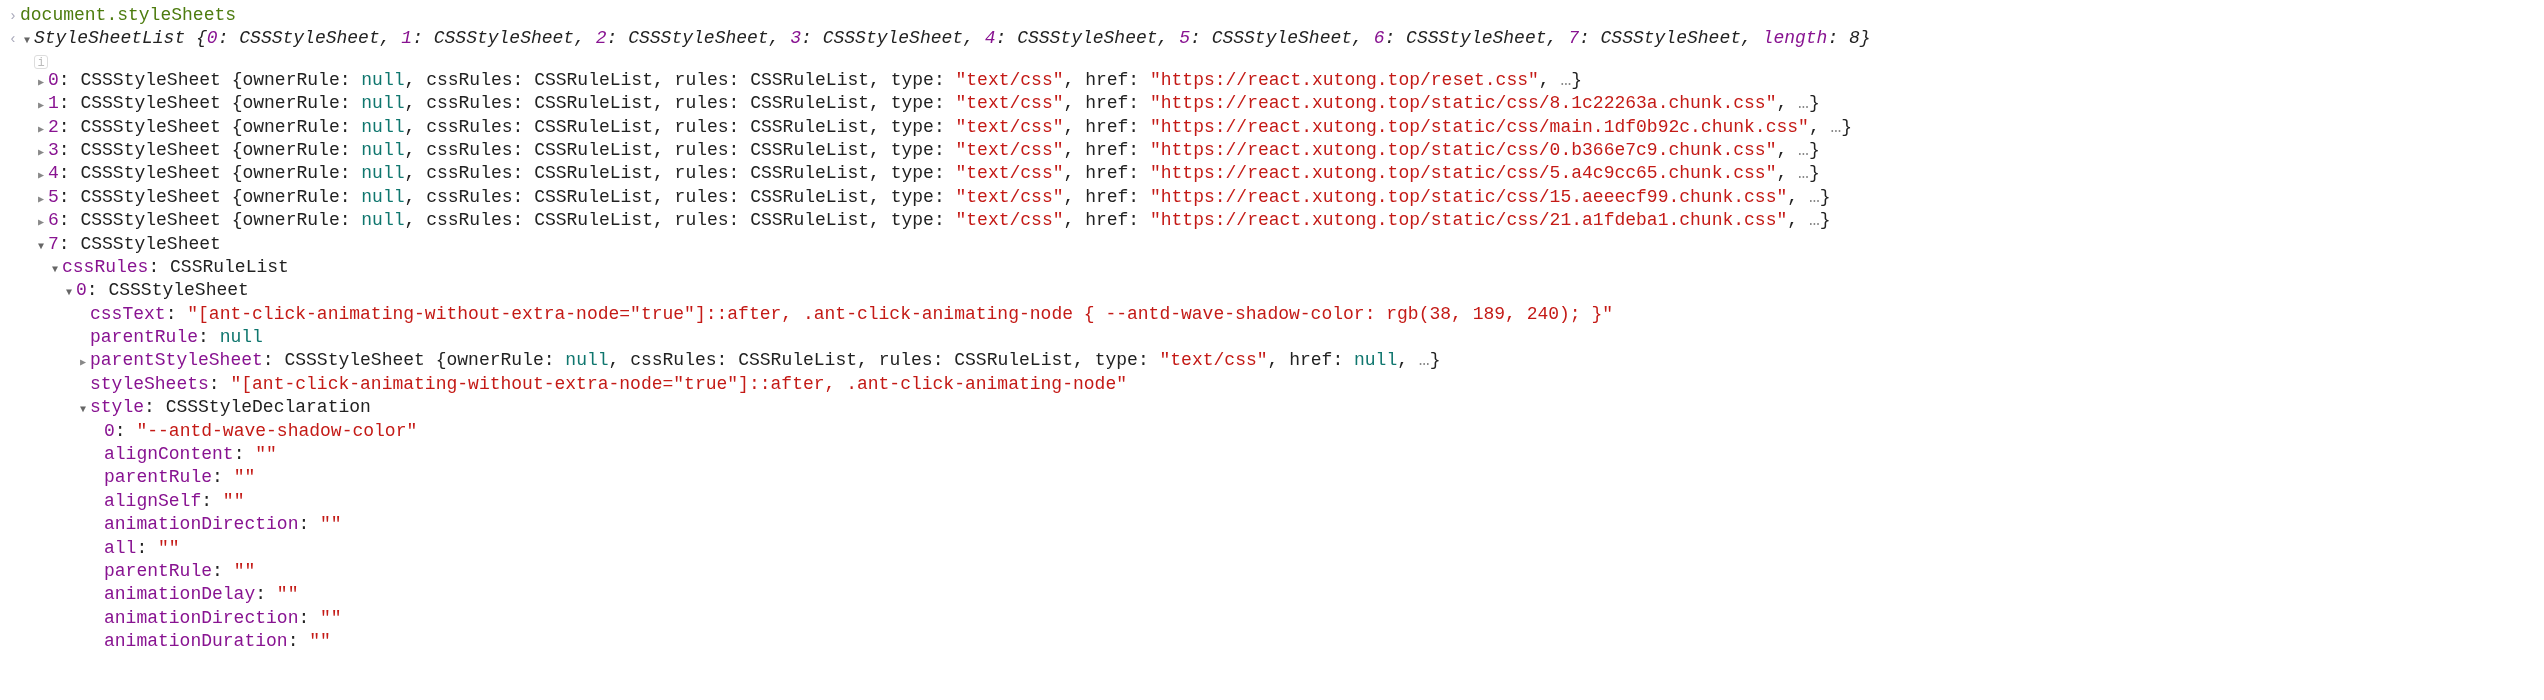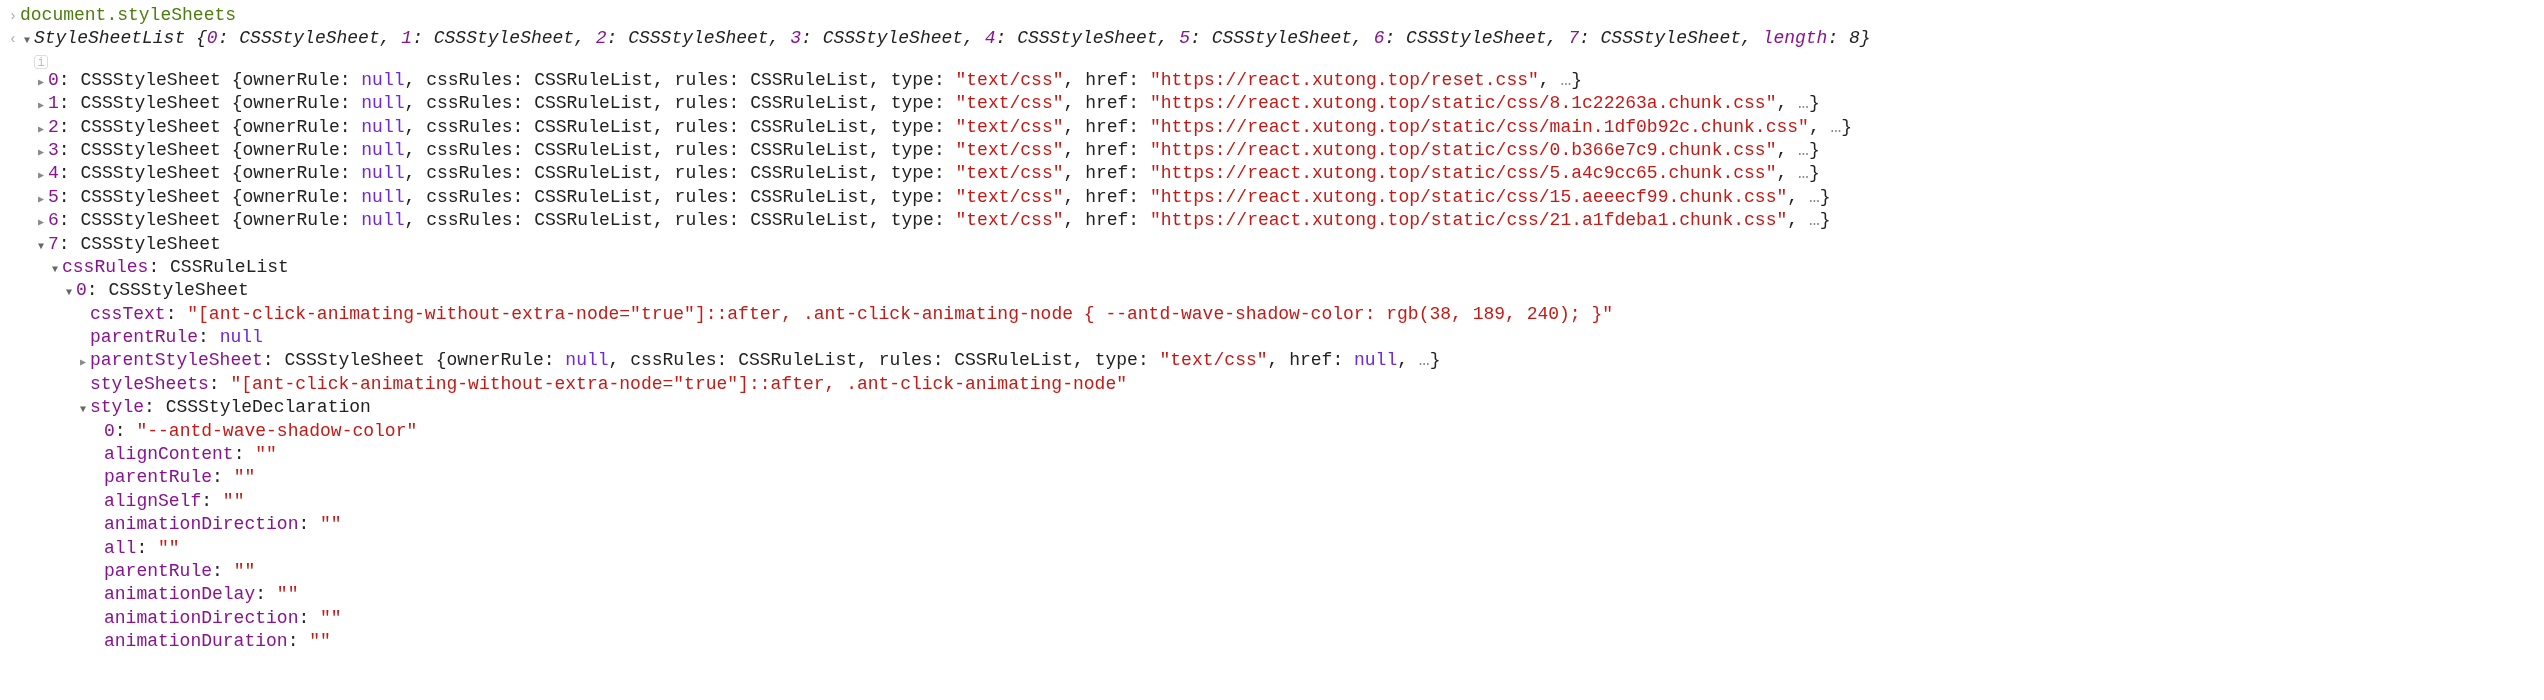"null" .val-null { color: #6d28d9 -> #0f766e }
